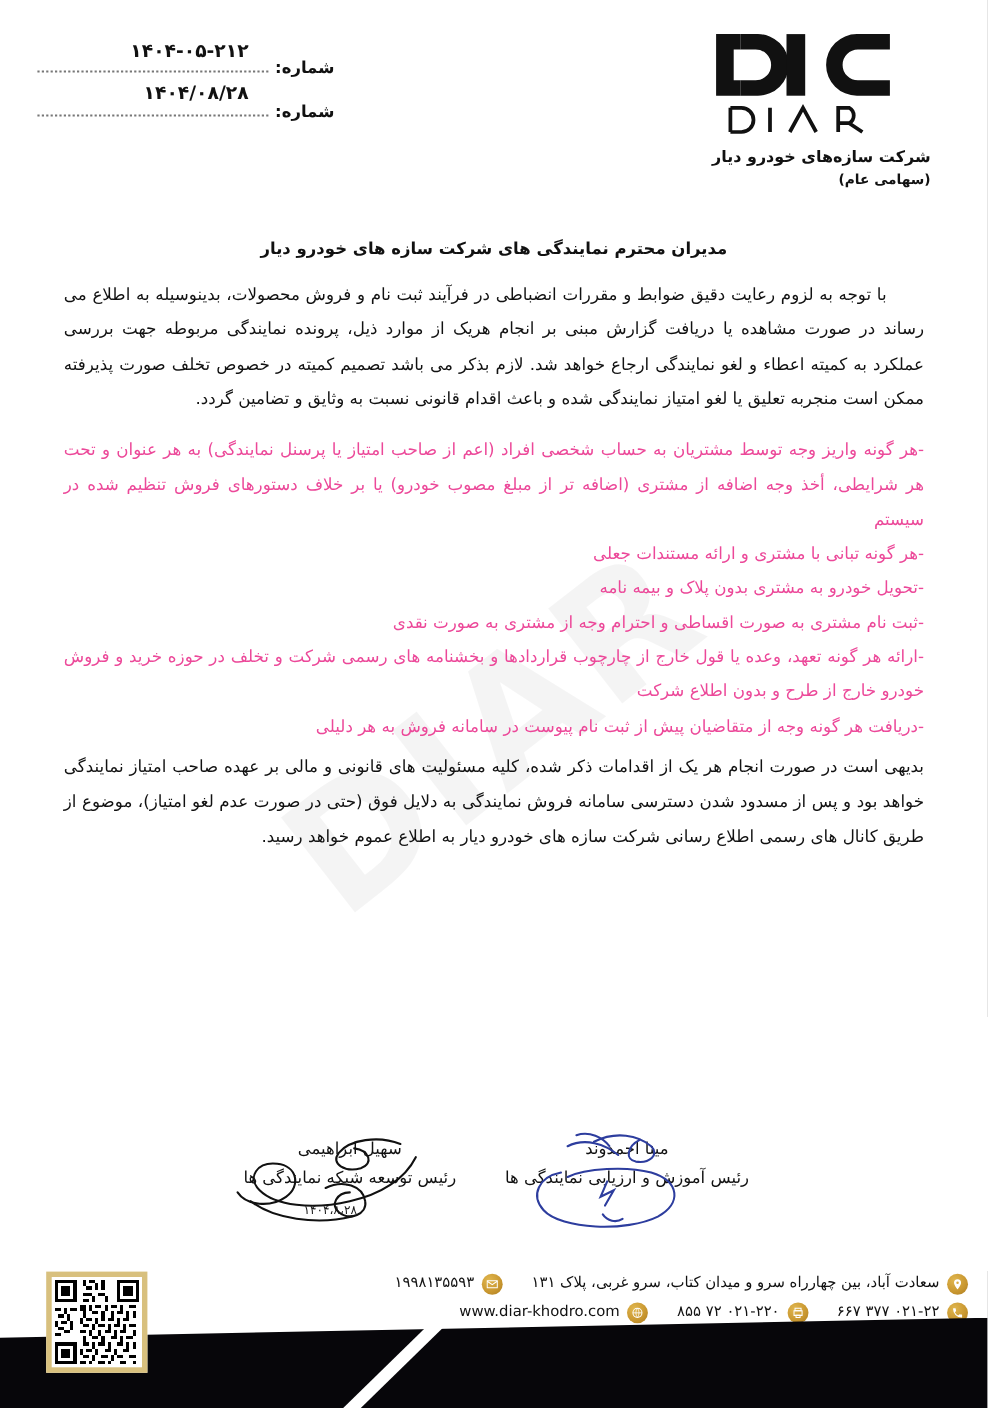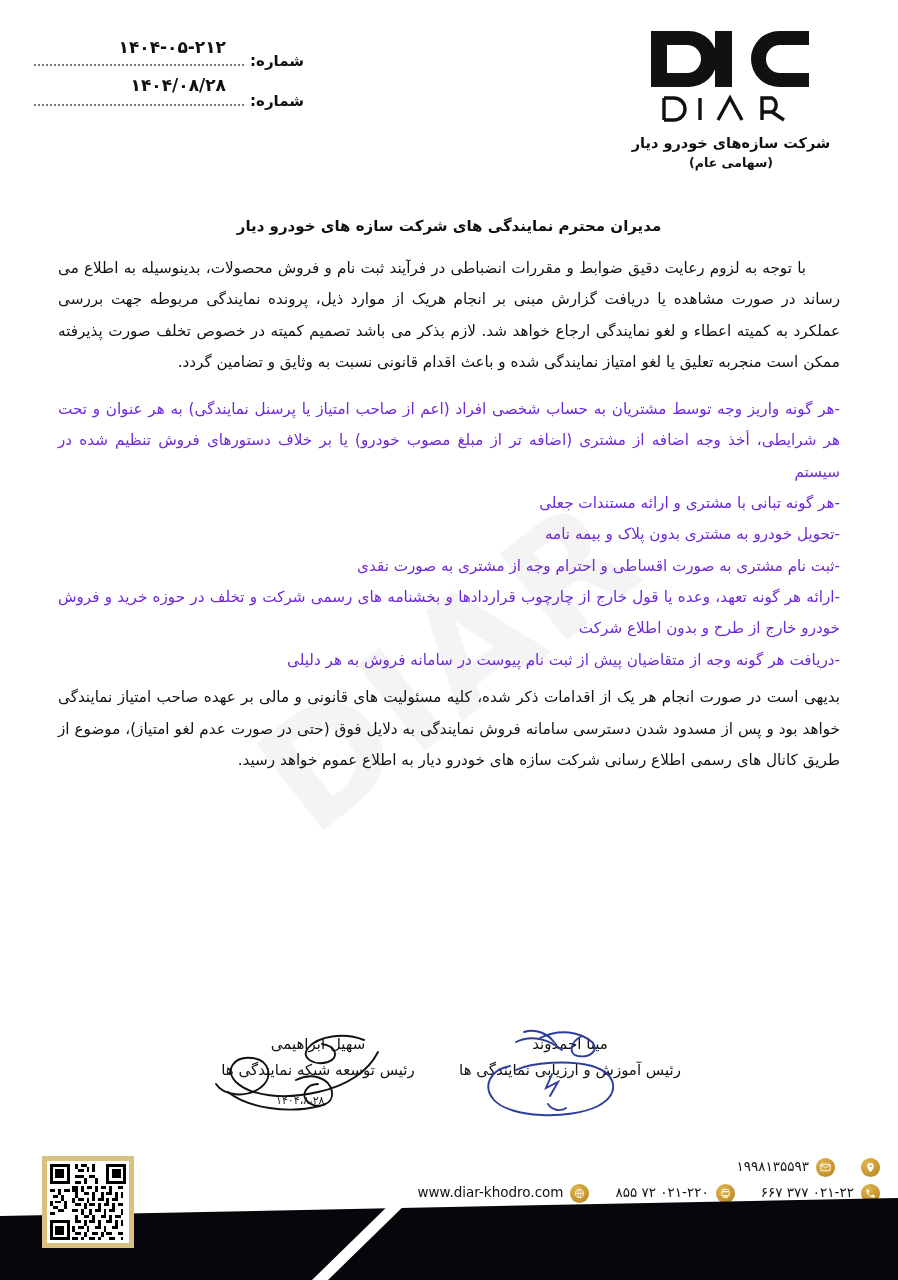"شرکت سازه‌های خودرو دیار" .logo-block { text-align: center -> right }
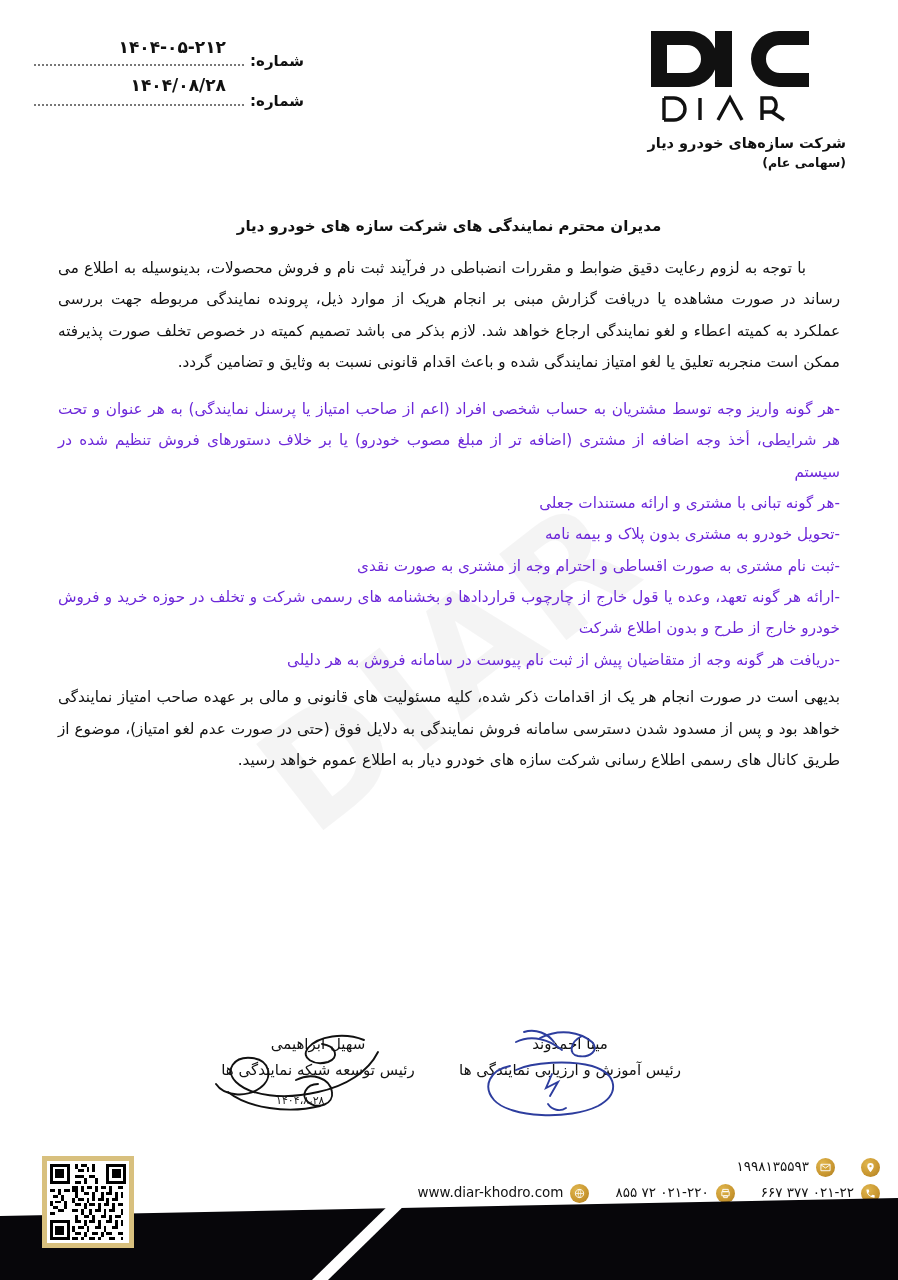"-هر گونه واریز وجه توسط" .bullets li { color: #6d28d9 -> #ec4899 }
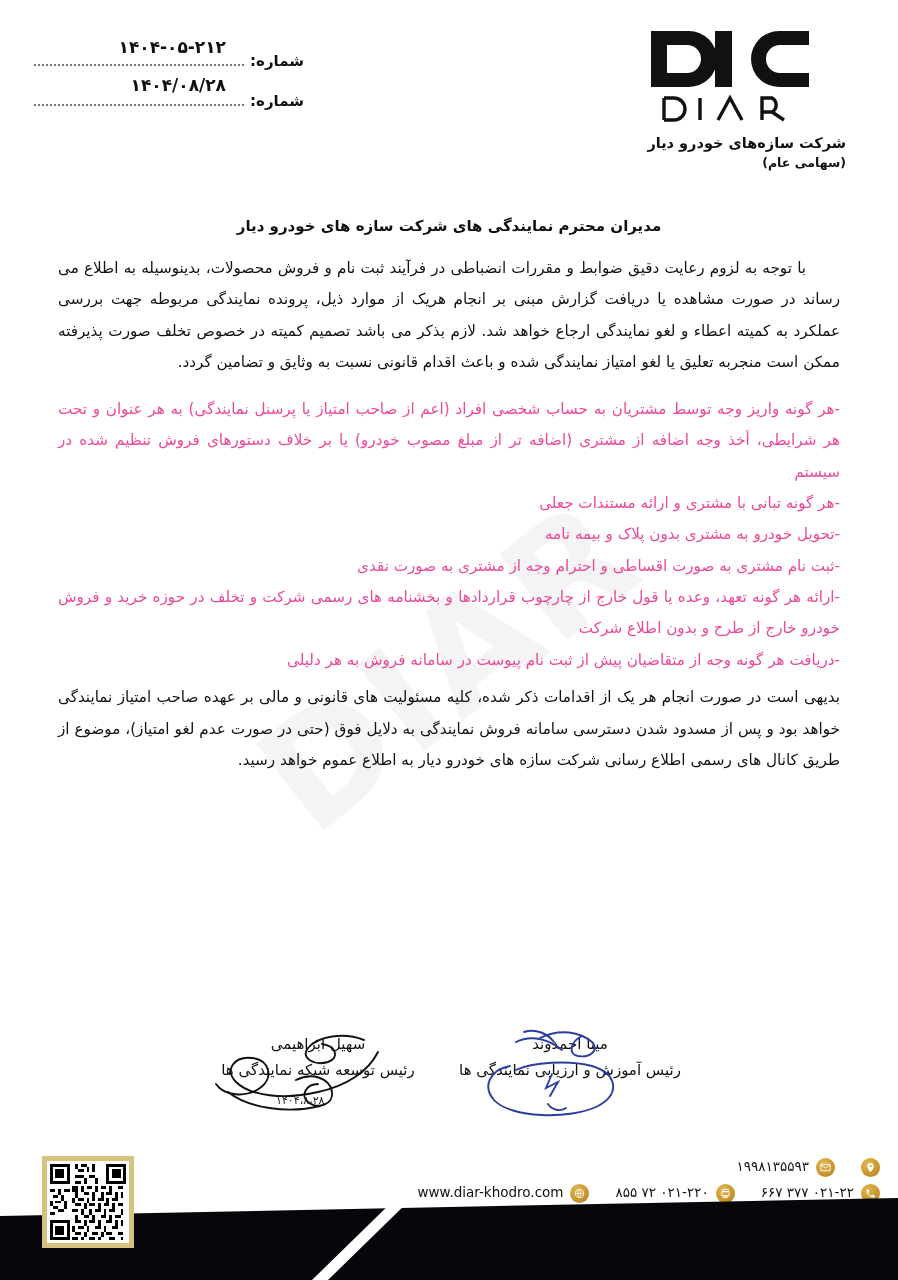"سعادت آباد، بین چهارراه سرو" span.c-text { html: none -> <span>سعادت آباد، بین چهارراه سرو و میدان کتاب، سرو غربی، پلاک ۱۳۱</span> }
